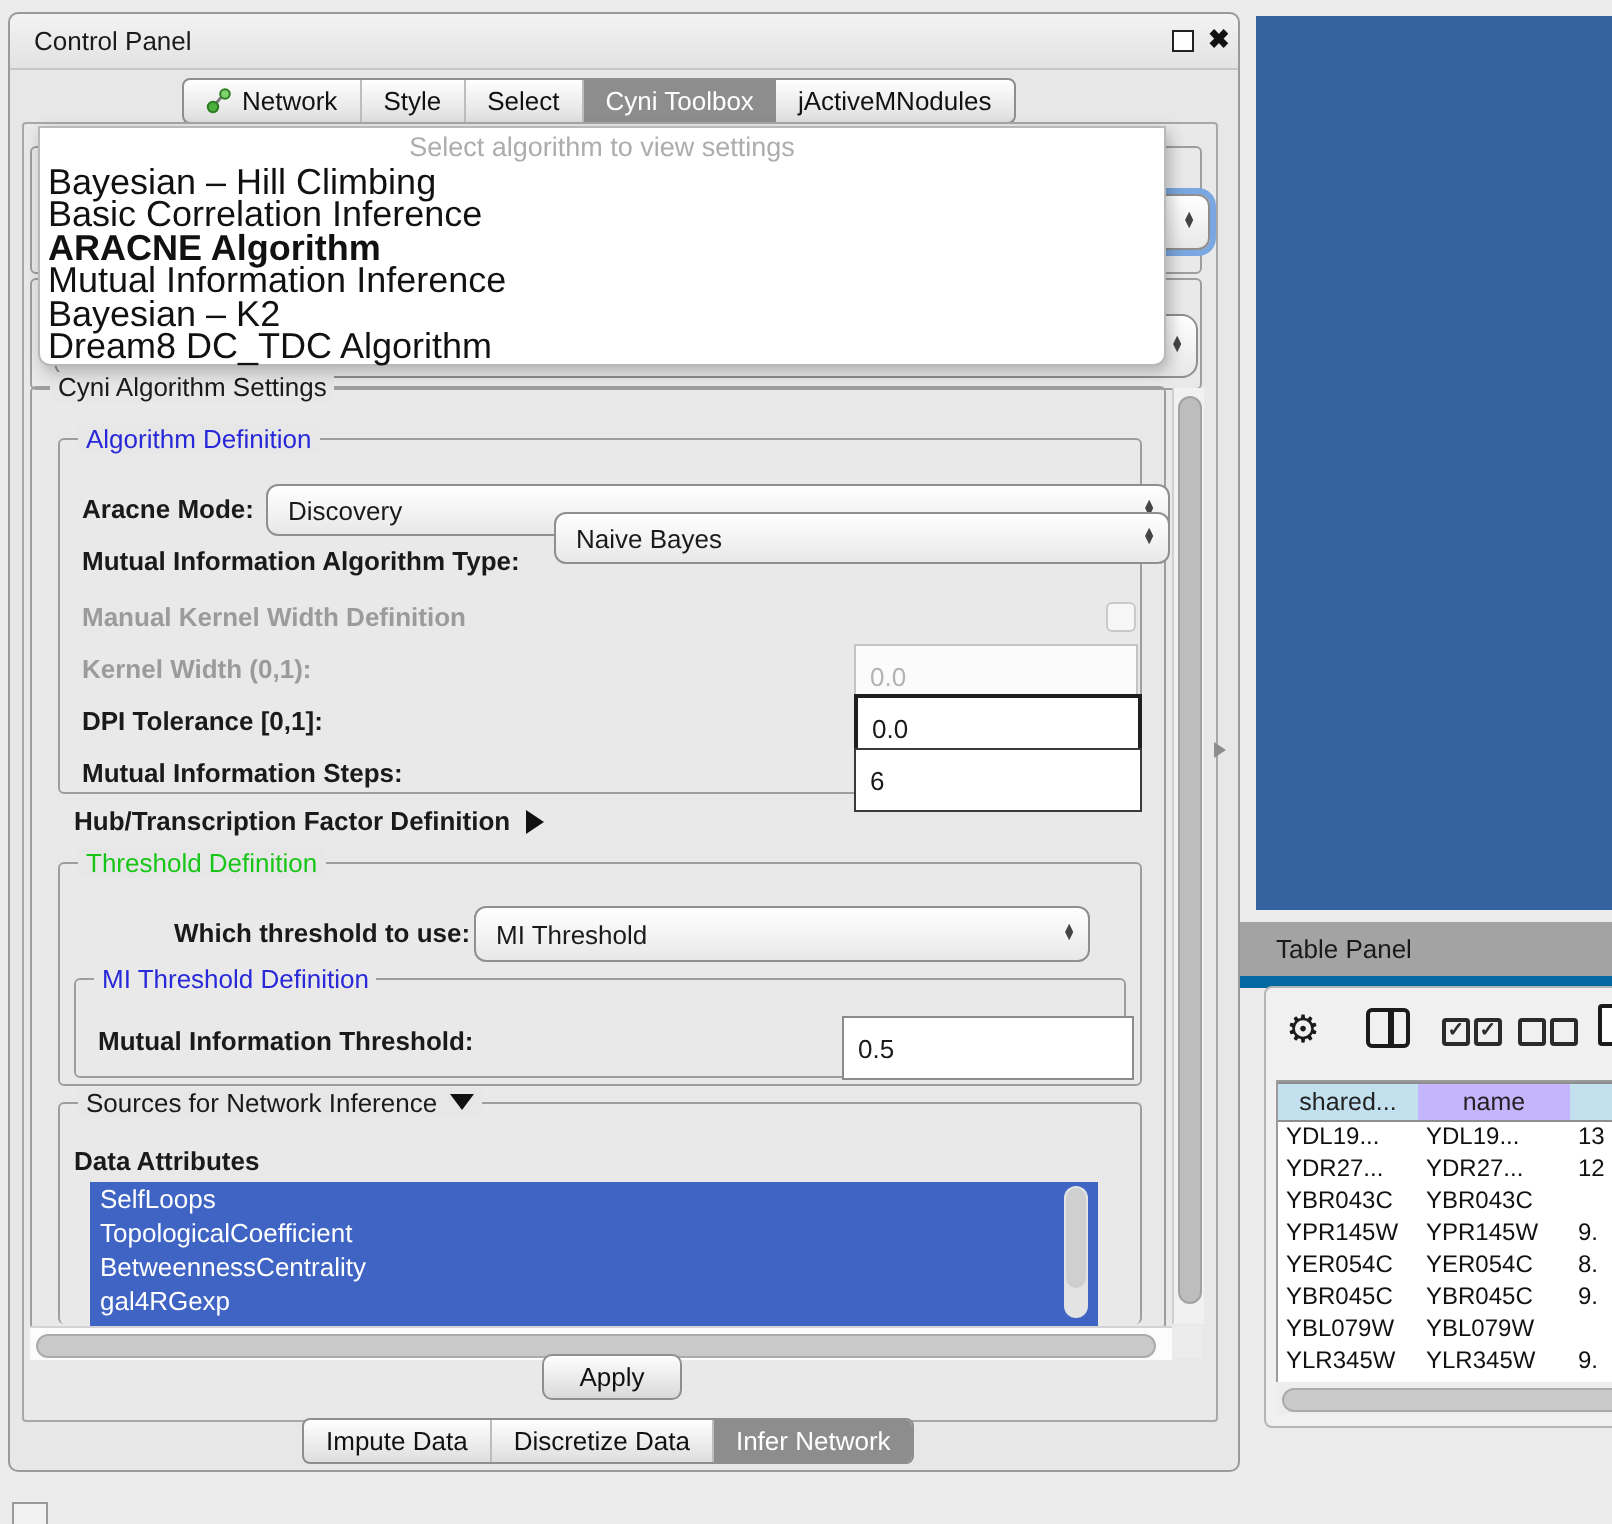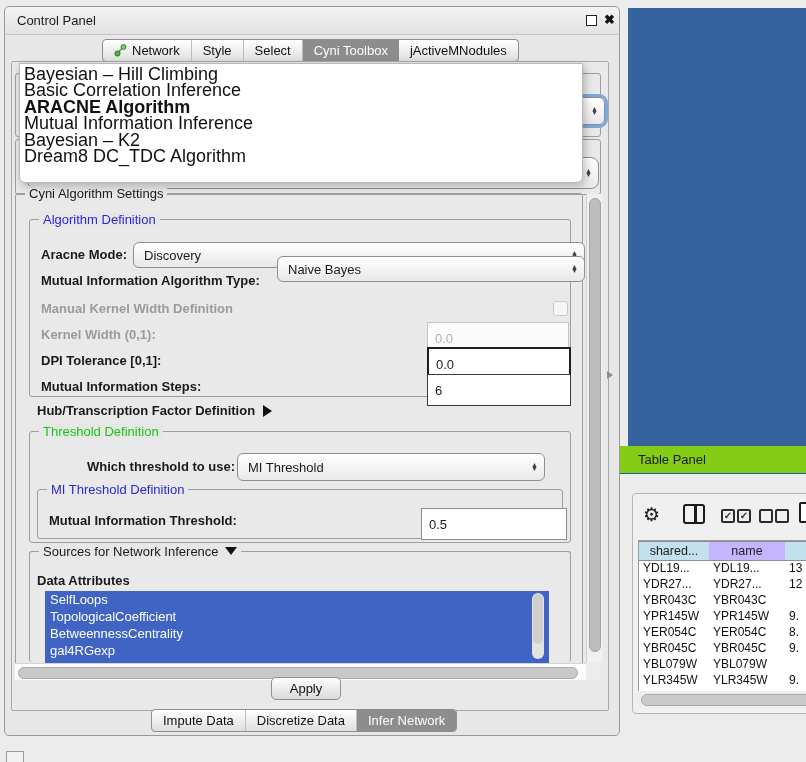"Network" div.abs { margin-left: 11px -> none }
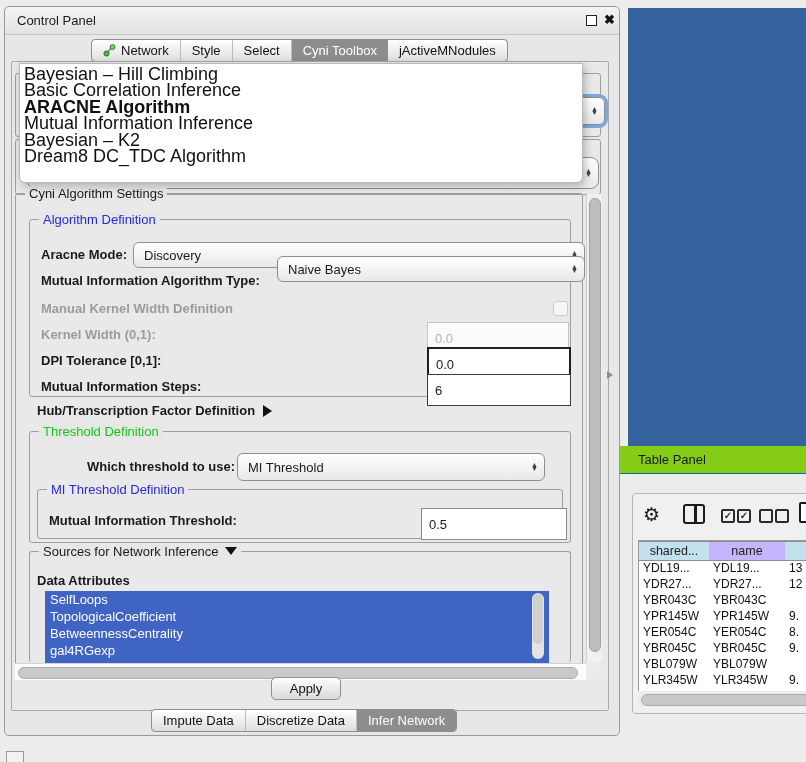"Select algorithm to view settings" div.dd-prompt { html: none -> <div>Select algorithm to view settings</div> }
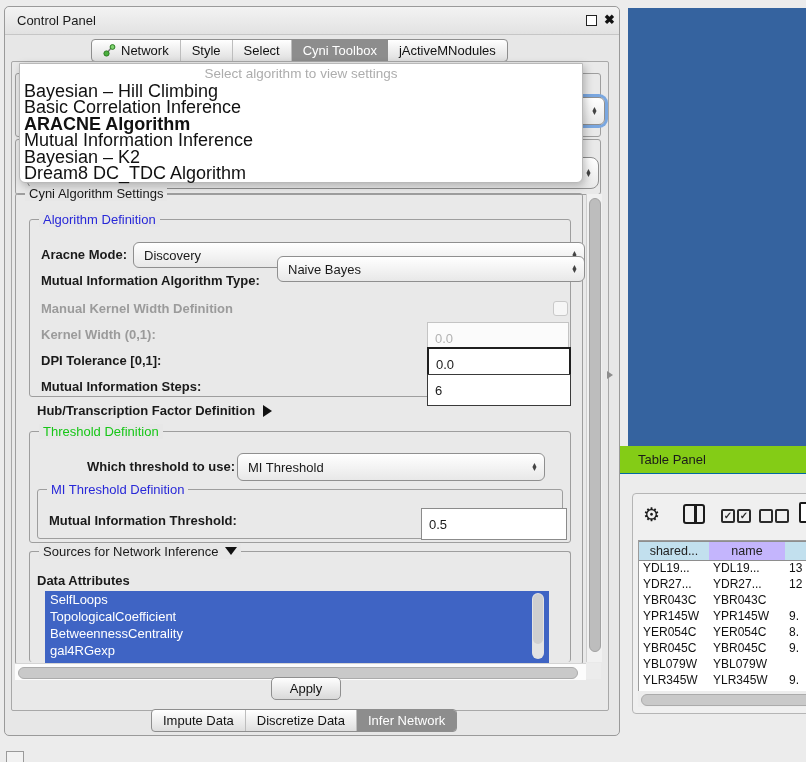"Table Panel" .tp-strip { background: #84cc16 -> #a3a3a3; border-bottom: 1px solid #0369a1 -> 6px solid #0369a1; top: 446px -> 461px }
